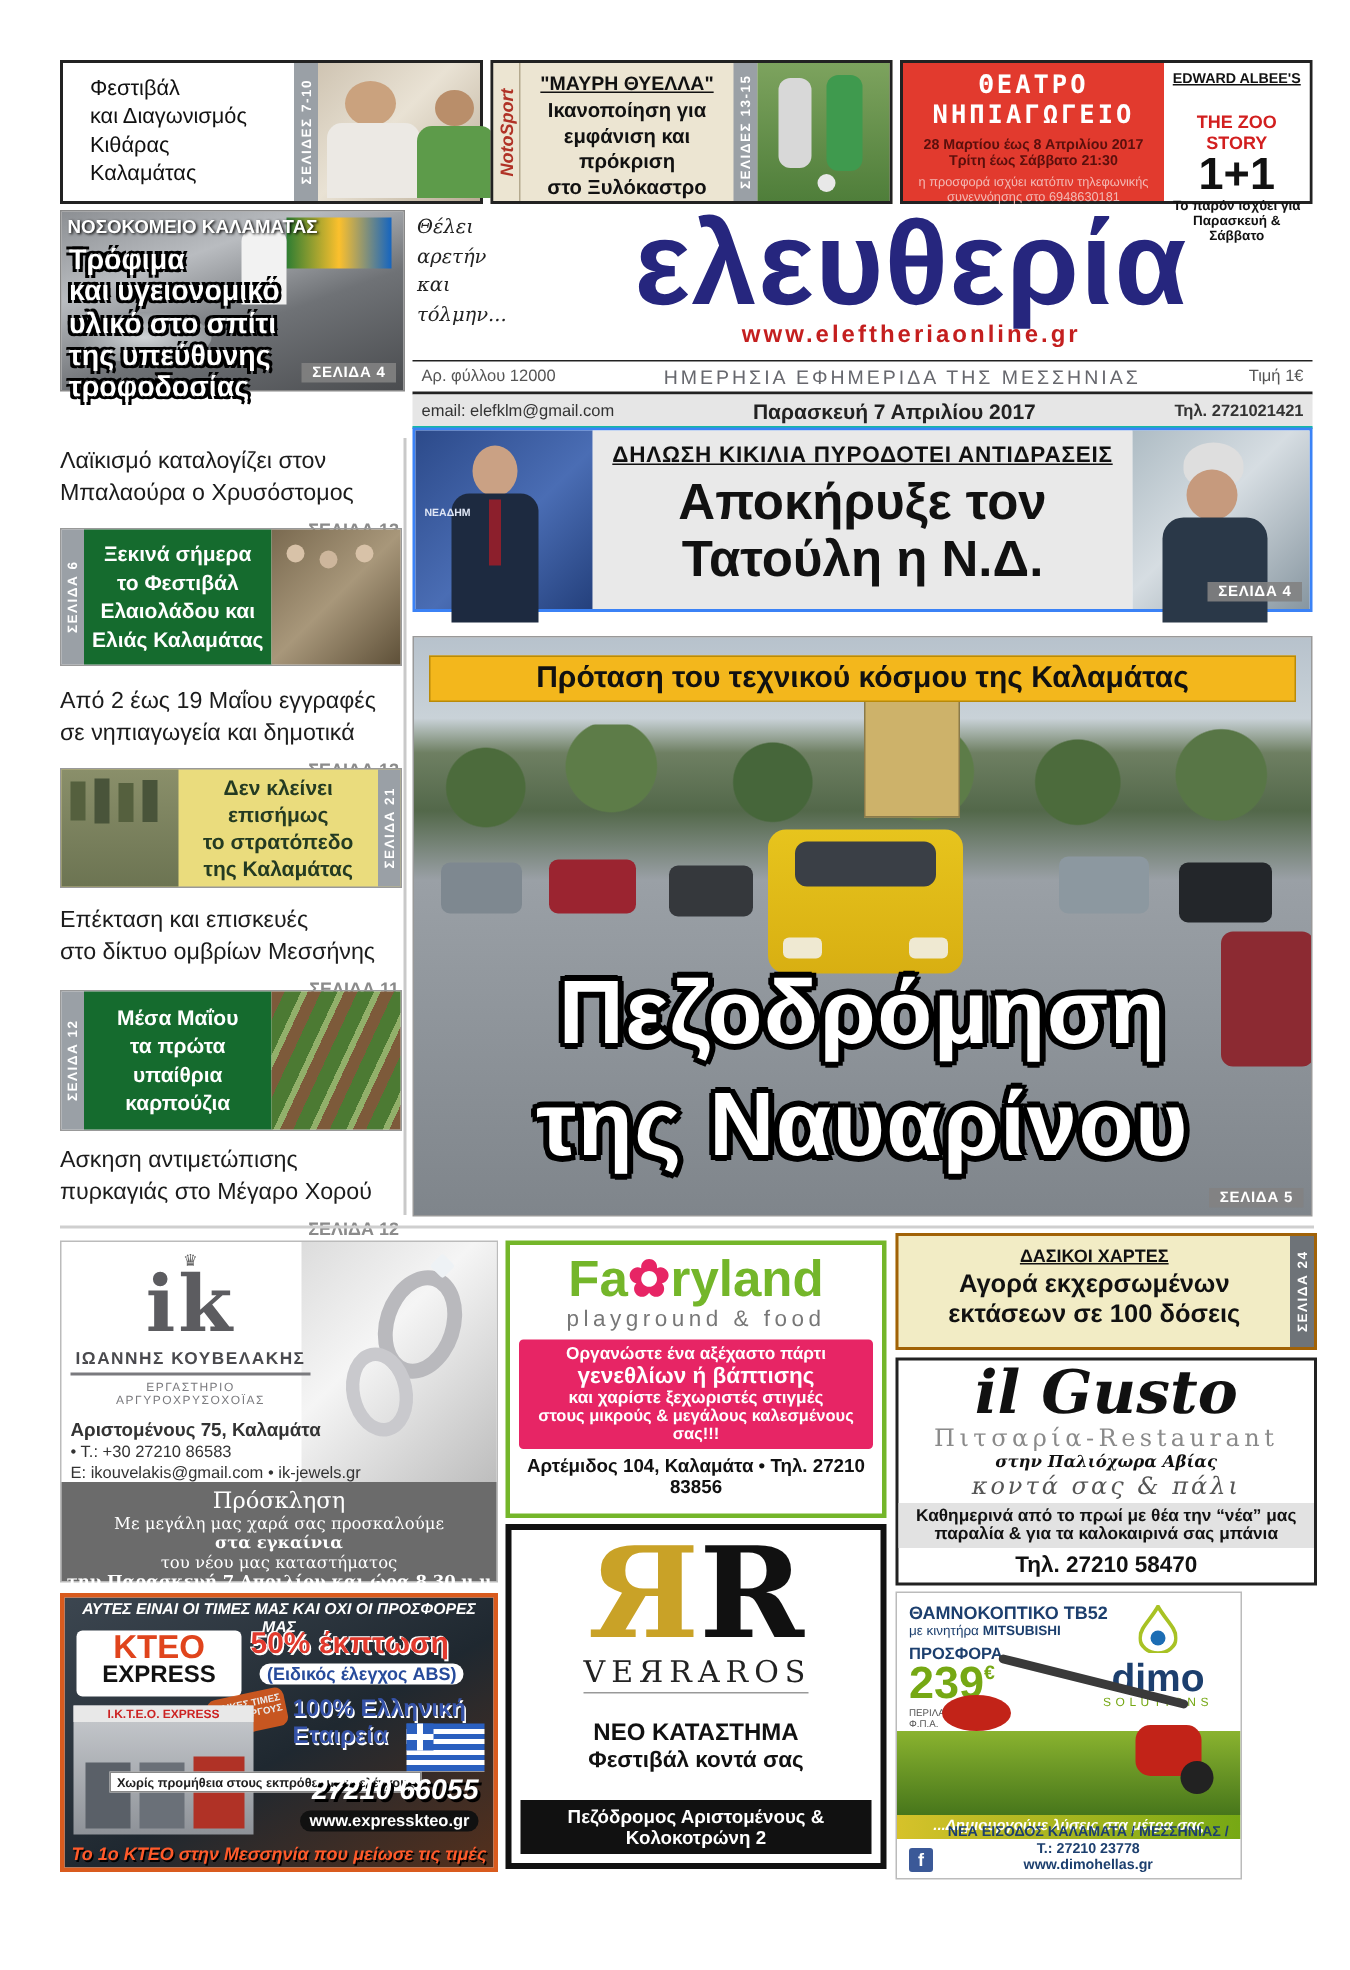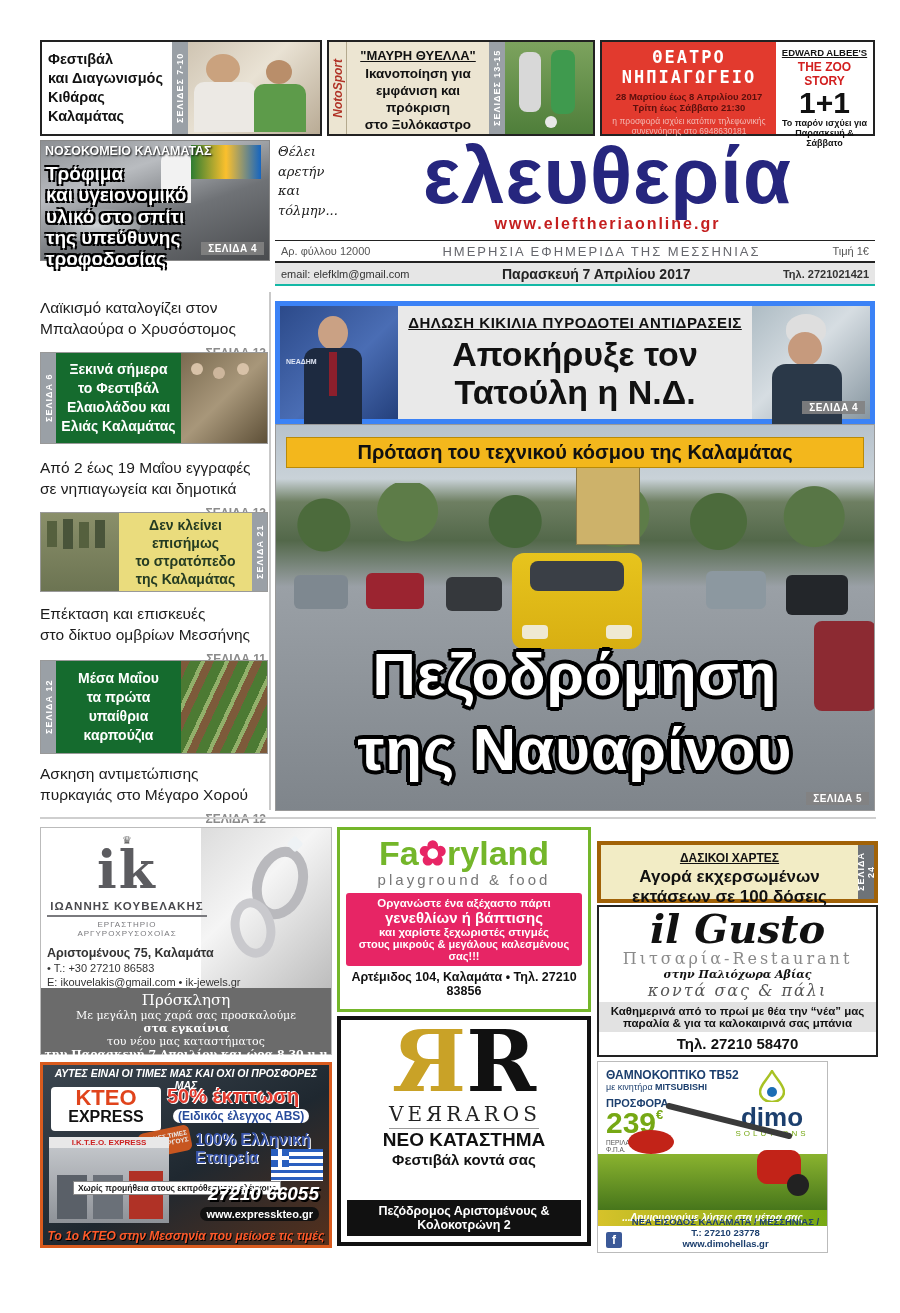"Φεστιβάλ" div { font-weight: 700 -> 400; padding: 8px 6px -> 8px 18px }
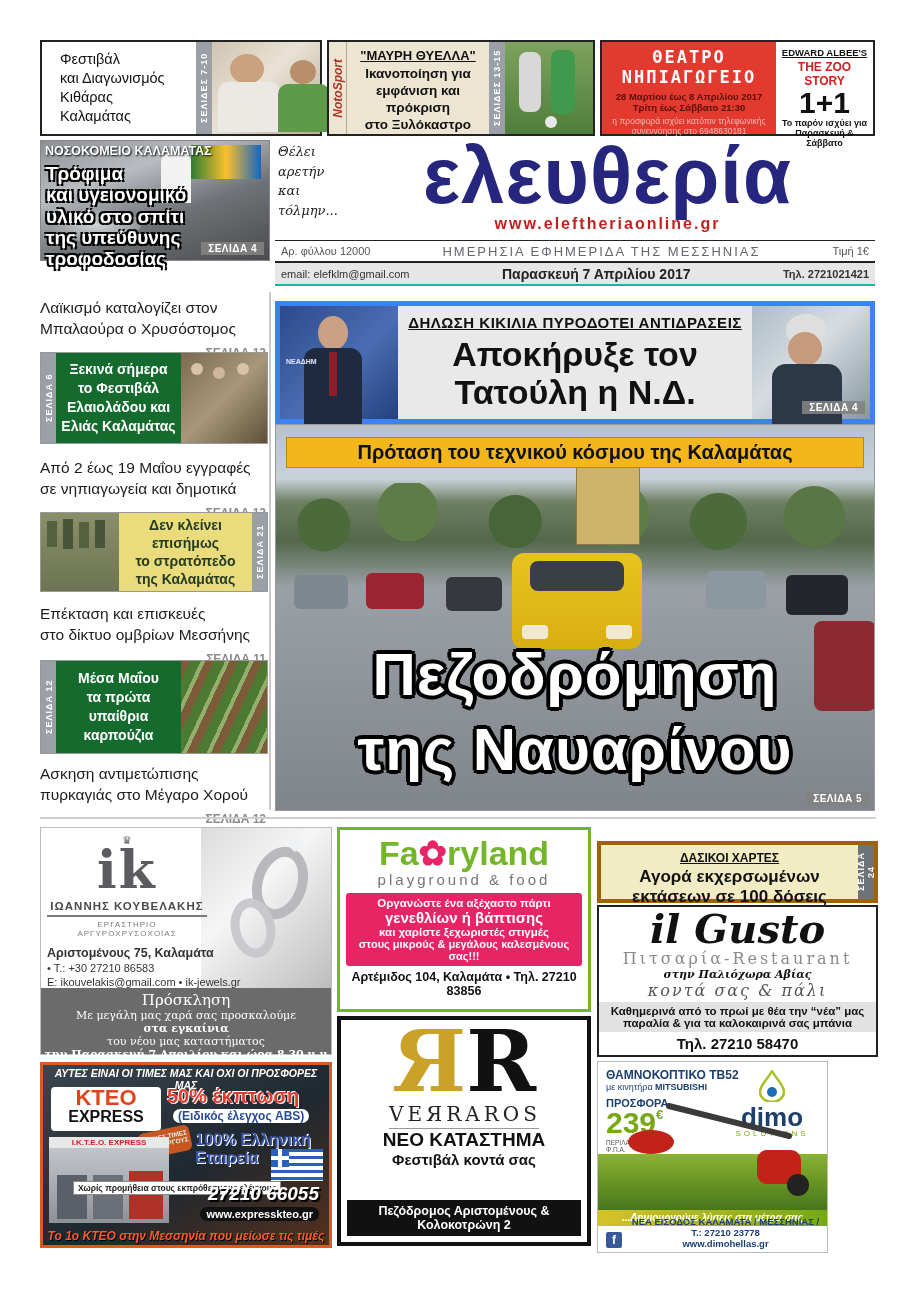"THE ZOO STORY" div { margin-top: 2px -> 16px }
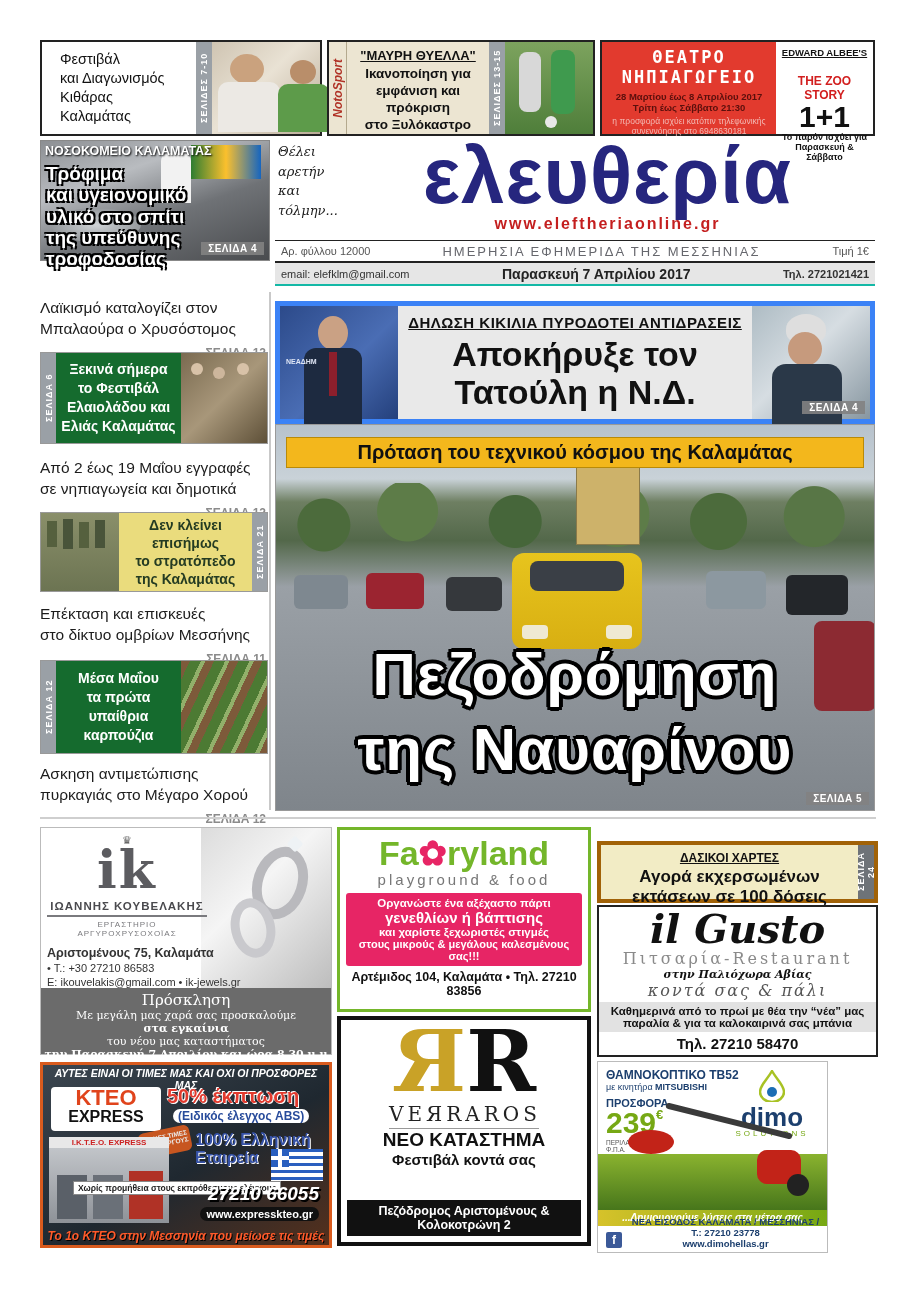"ΔΗΛΩΣΗ ΚΙΚΙΛΙΑ ΠΥΡΟΔΟΤΕΙ ΑΝΤΙΔΡΑΣΕΙΣ" div.abs { border: 5px solid #3b82f6 -> 2px solid #3b82f6; top: 301px -> 285px }
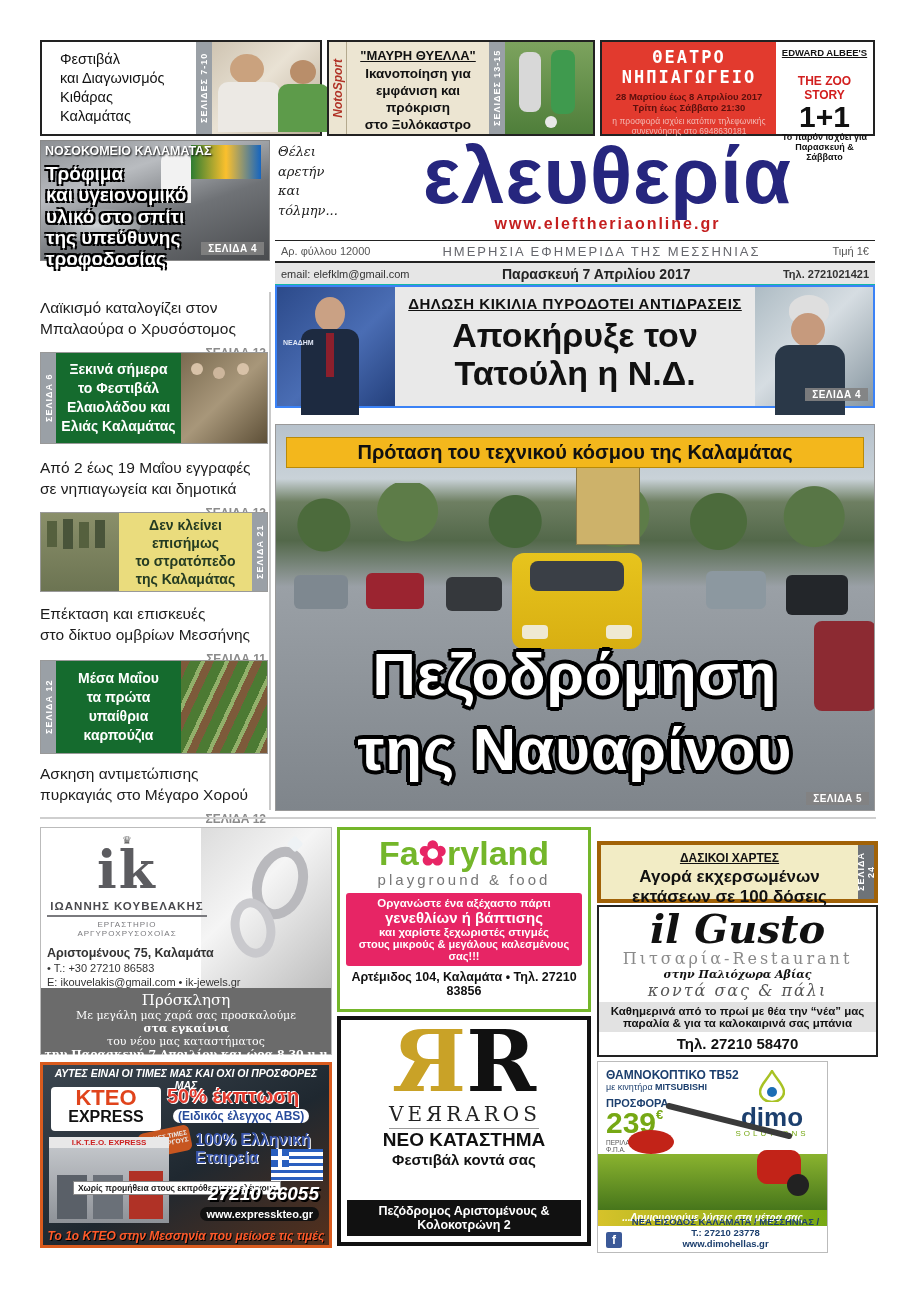"ΔΑΣΙΚΟΙ ΧΑΡΤΕΣ" div.abs { border: 4px solid #a16207 -> 2px solid #a16207; height: 62px -> 78px; top: 841px -> 822px }
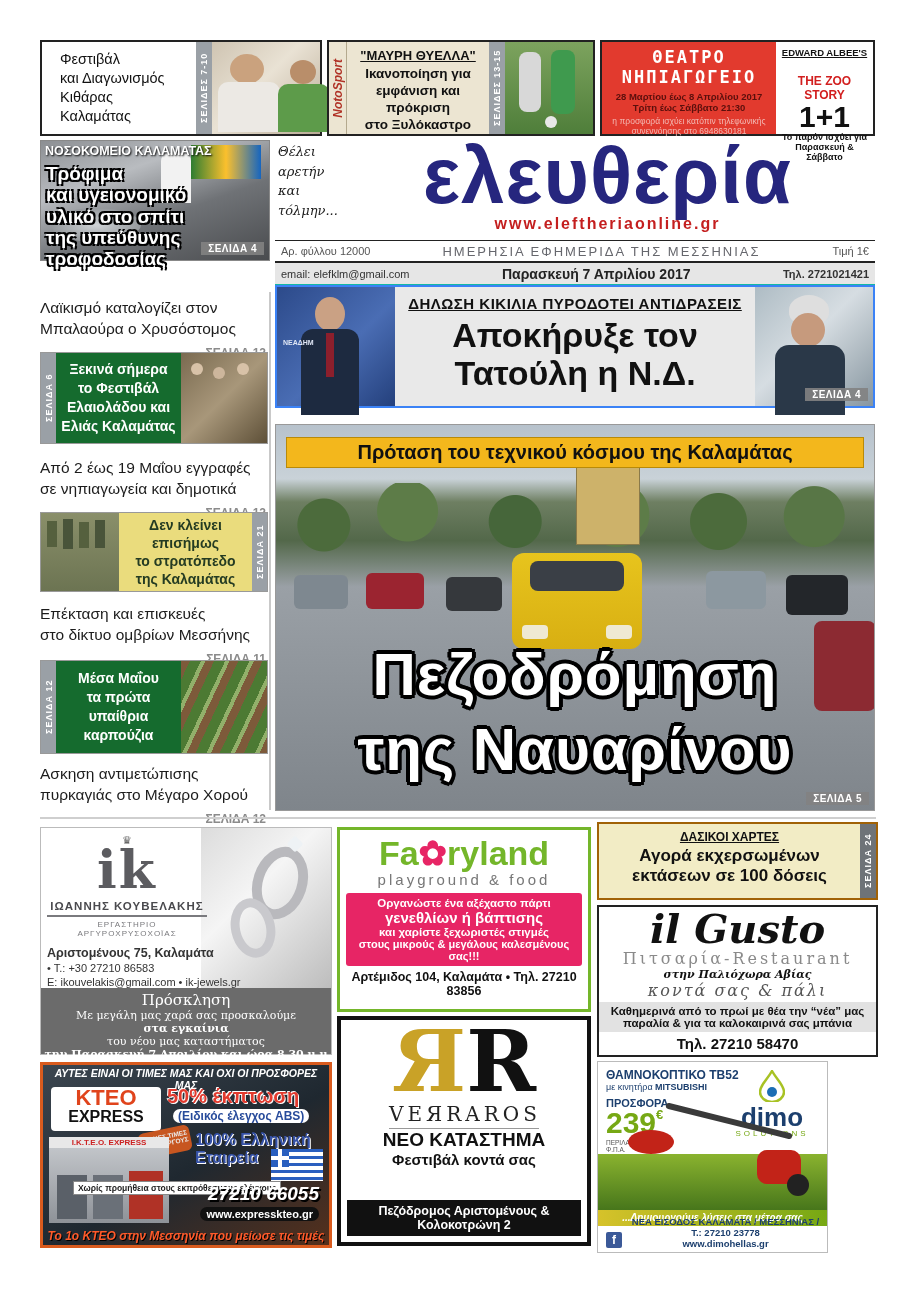"ΝΕΟ ΚΑΤΑΣΤΗΜΑ" div.c { font-size: 19px -> 16px; margin-top: none -> 18px }
